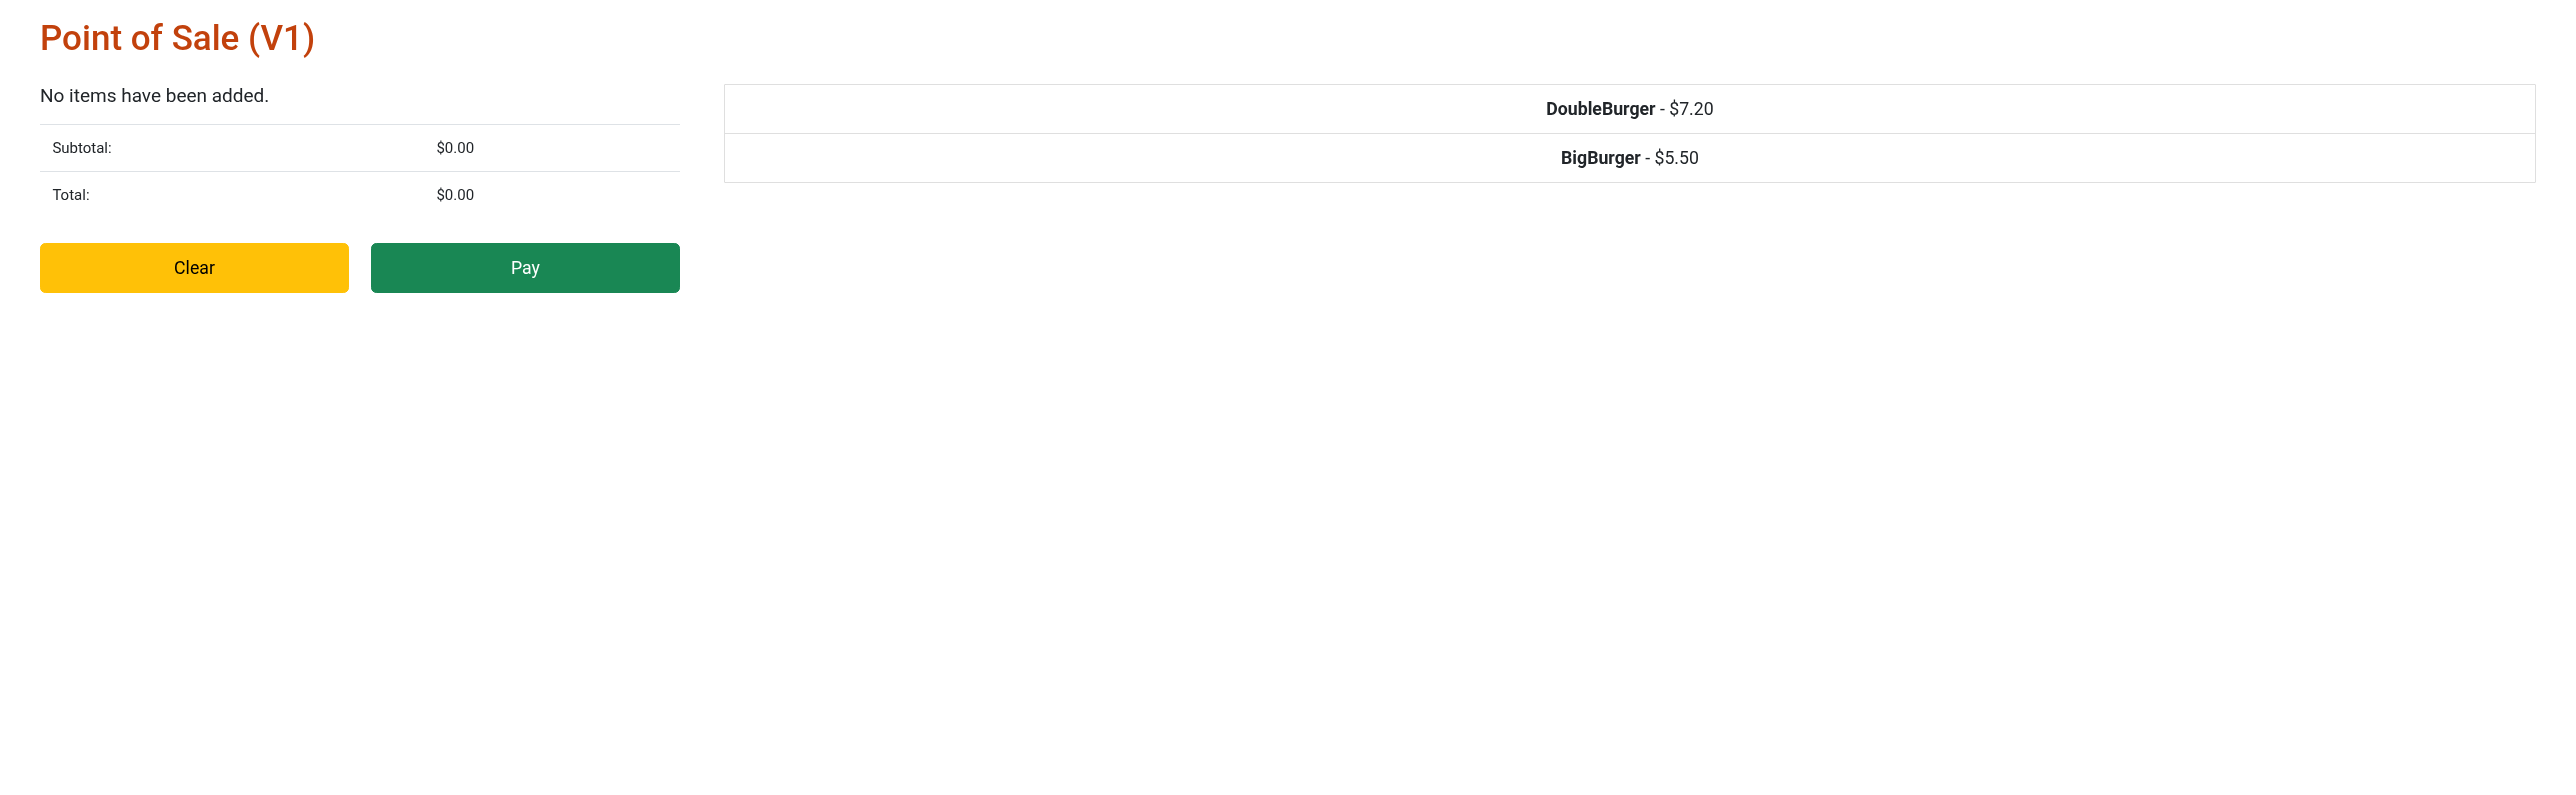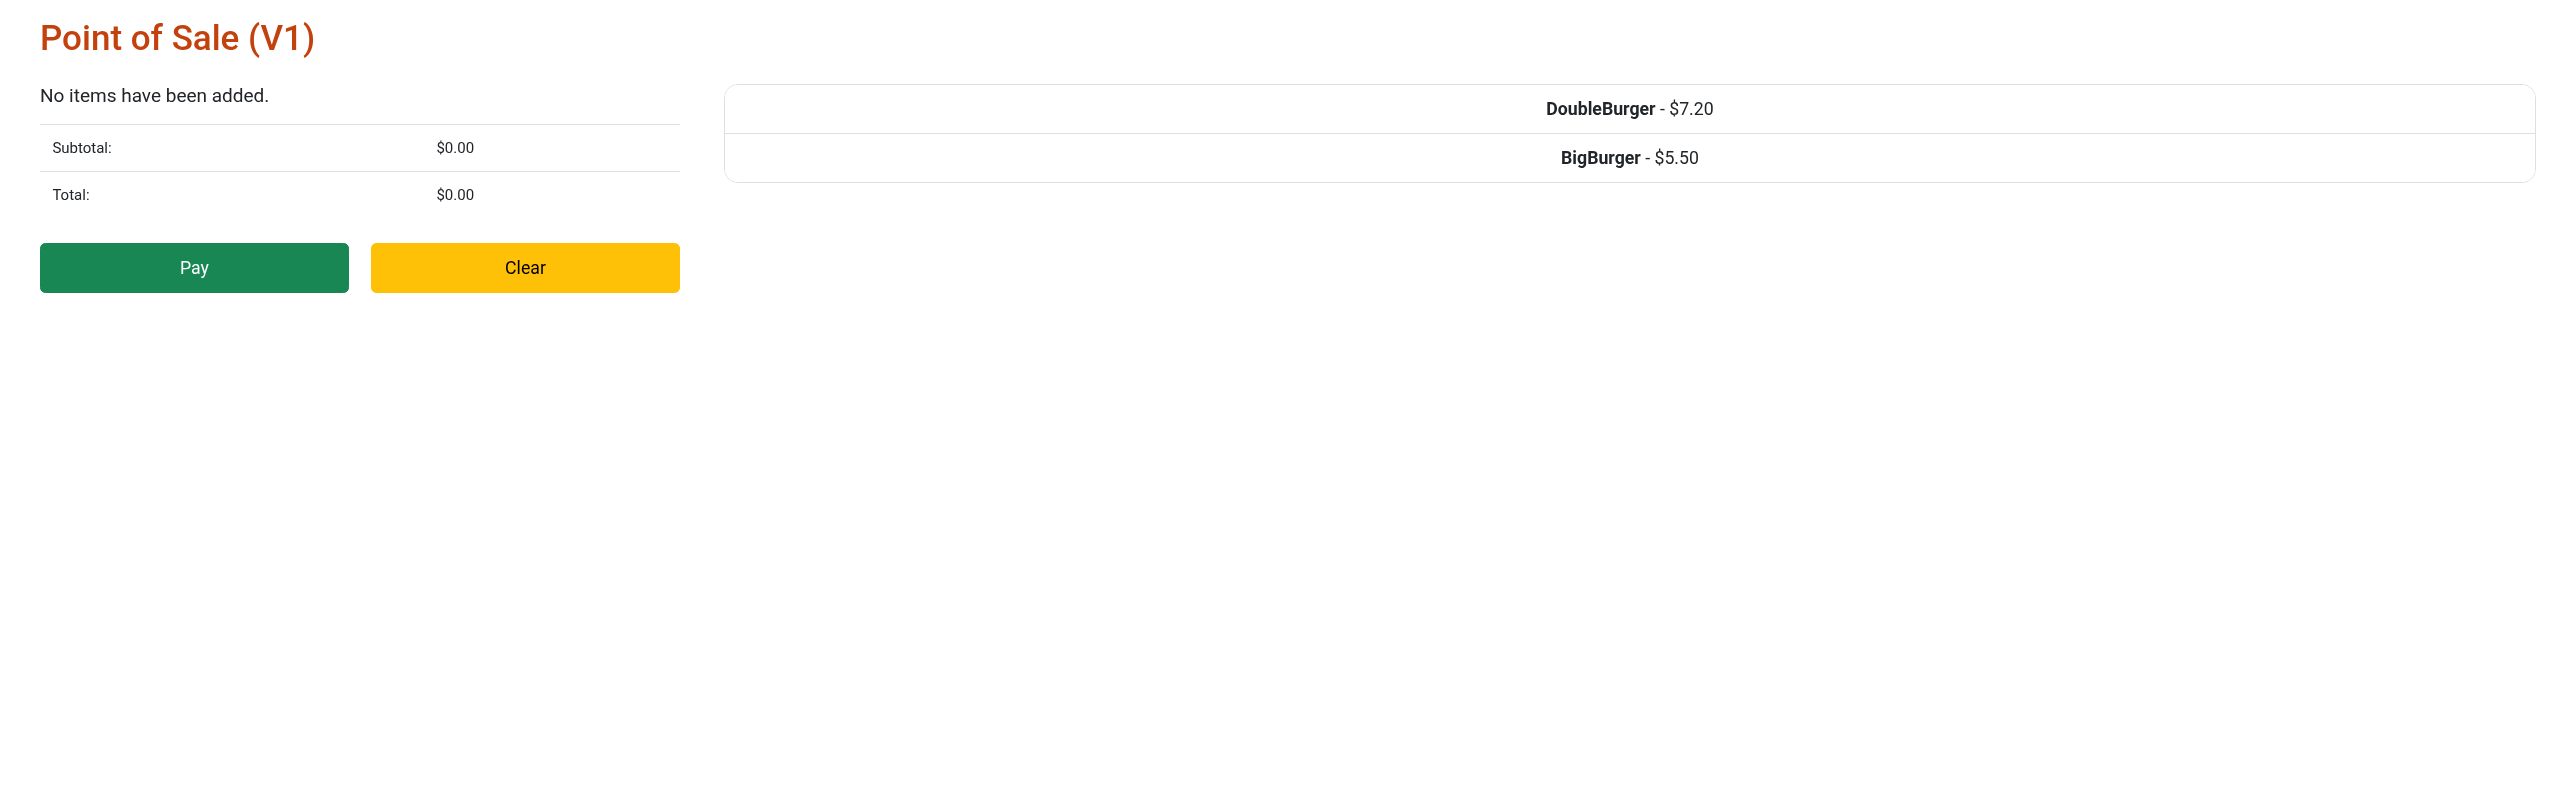"DoubleBurger - $7.20" .product-list { border-radius: 14px -> 1px }
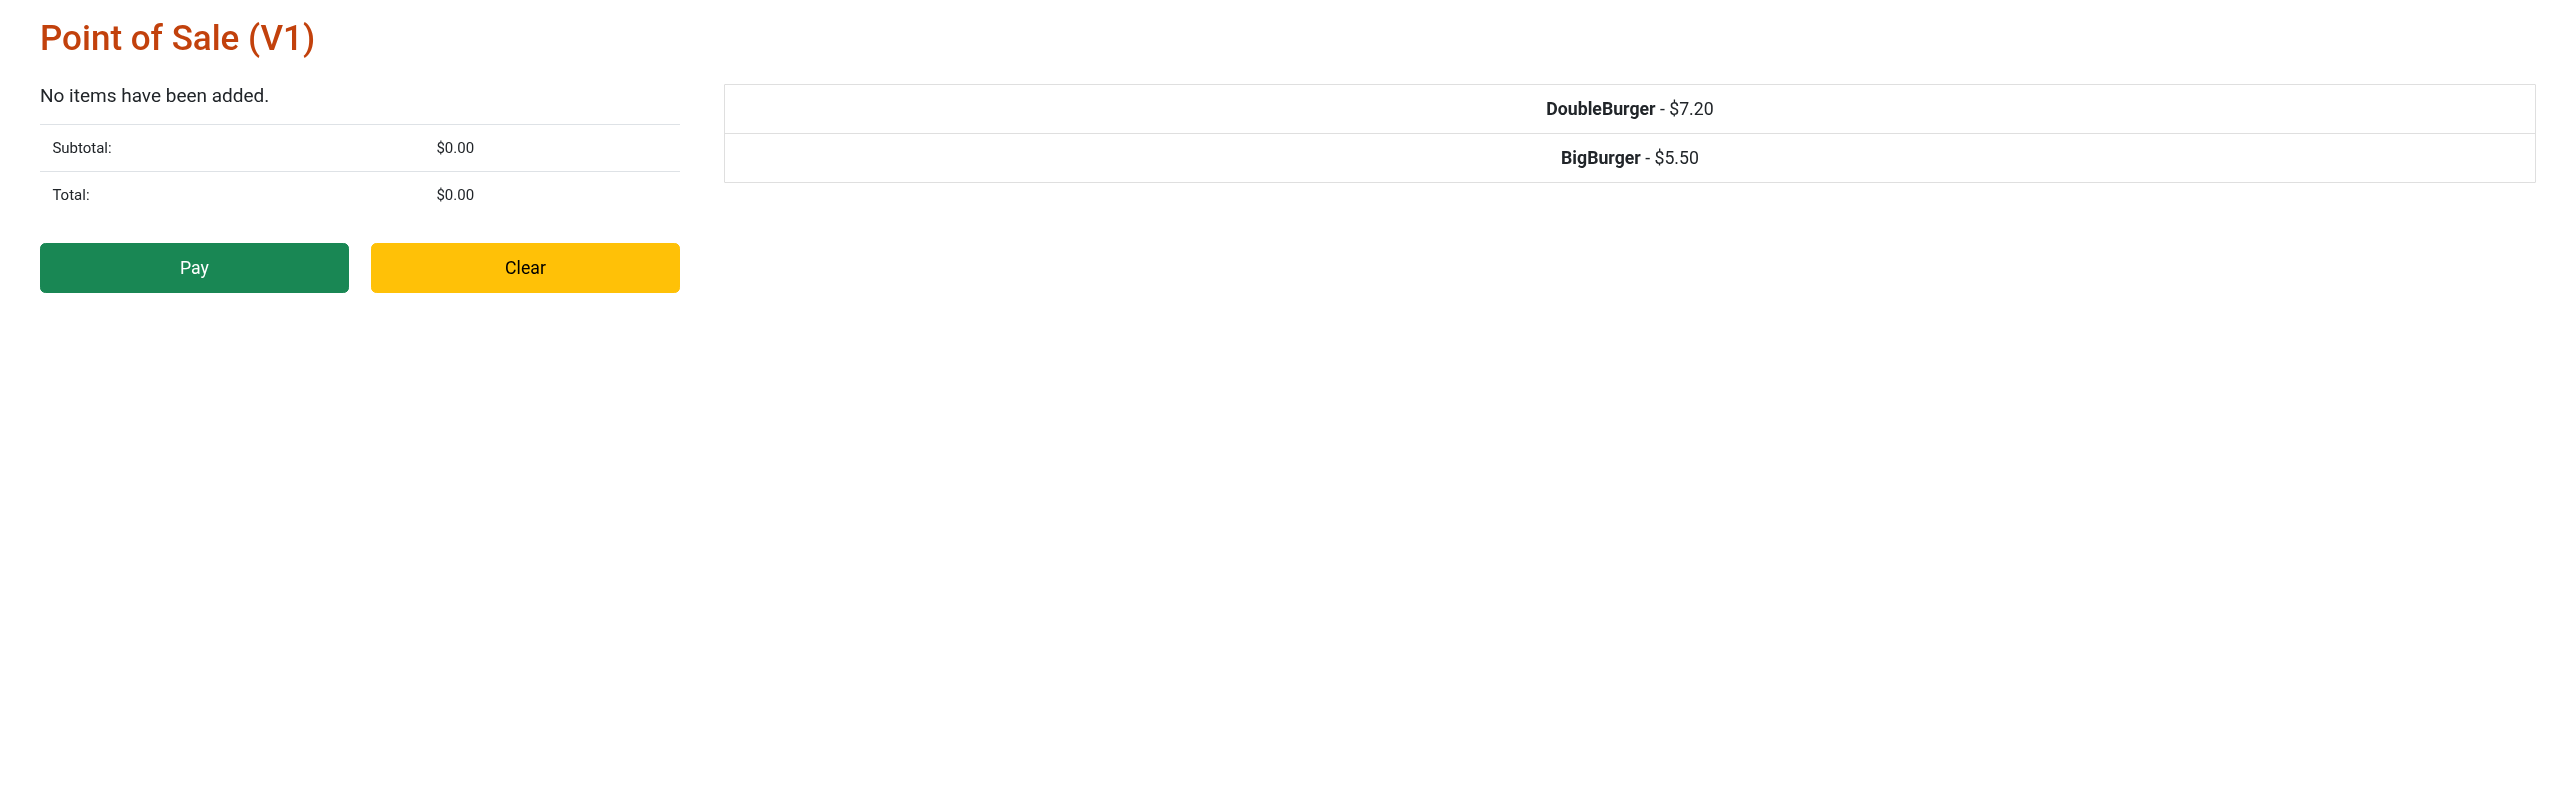"Pay" button.btn { order: before "Clear" -> after "Clear" }
